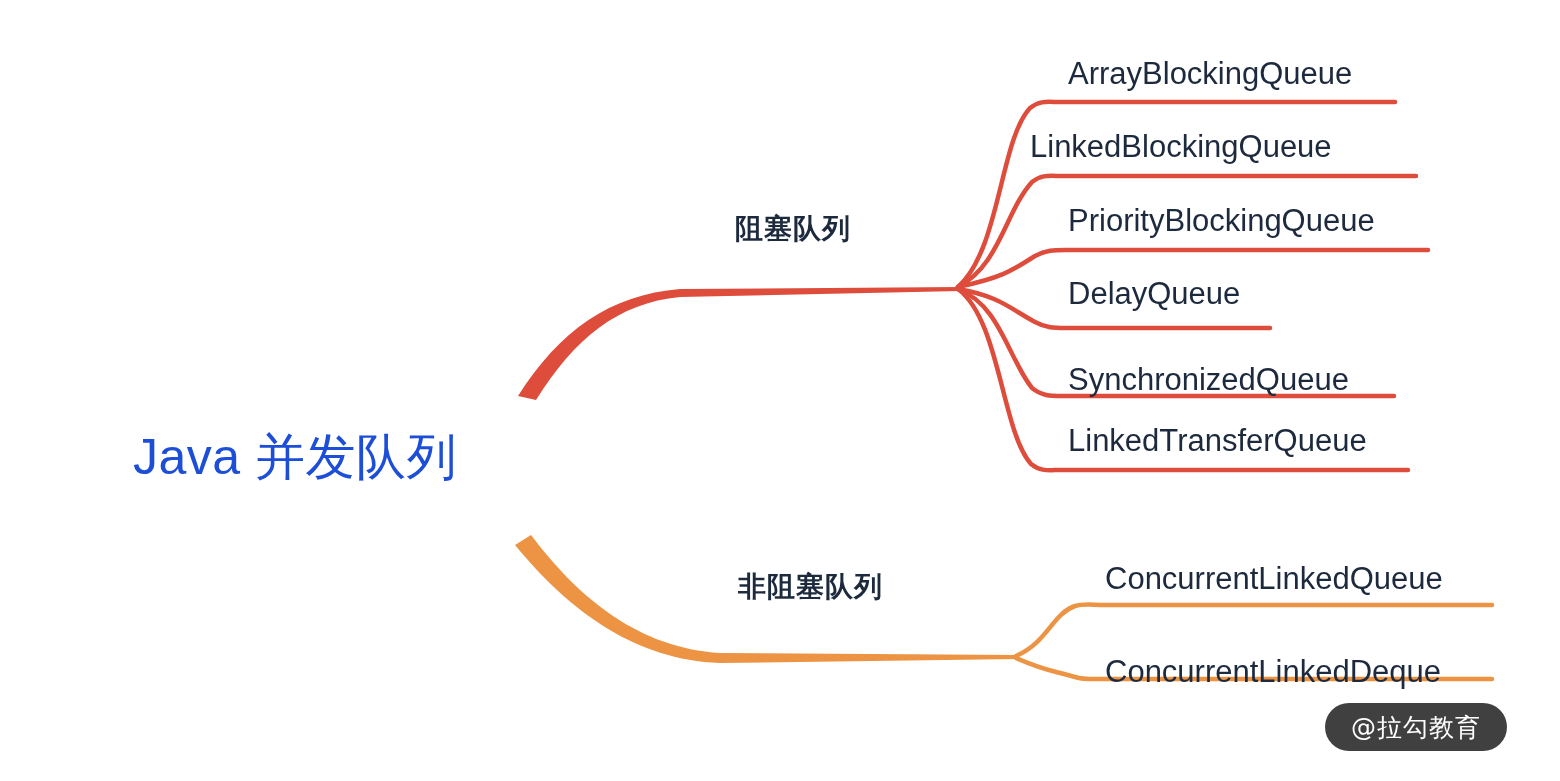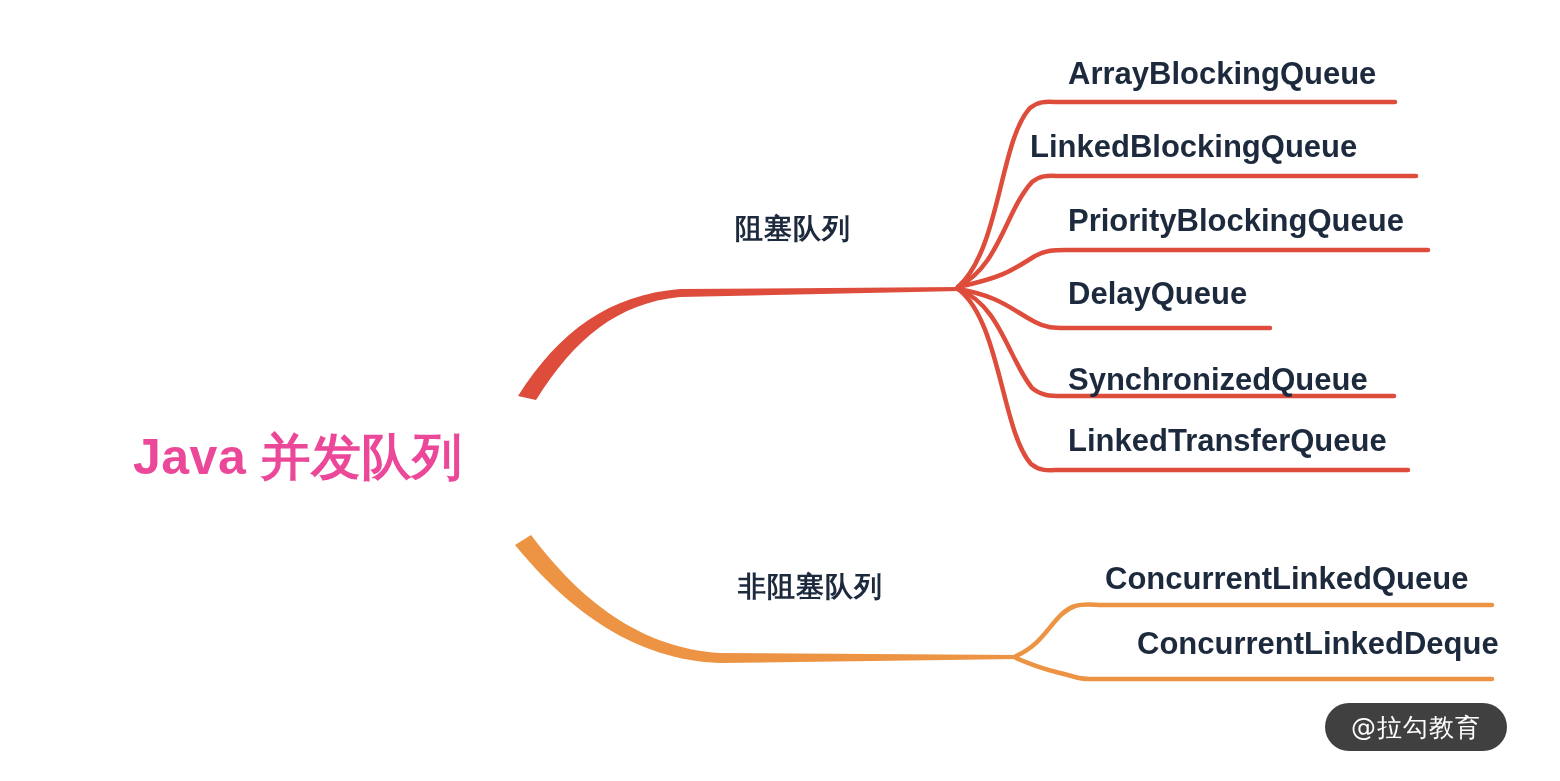"ArrayBlockingQueue" .leaf-label { font-weight: 700 -> 400 }
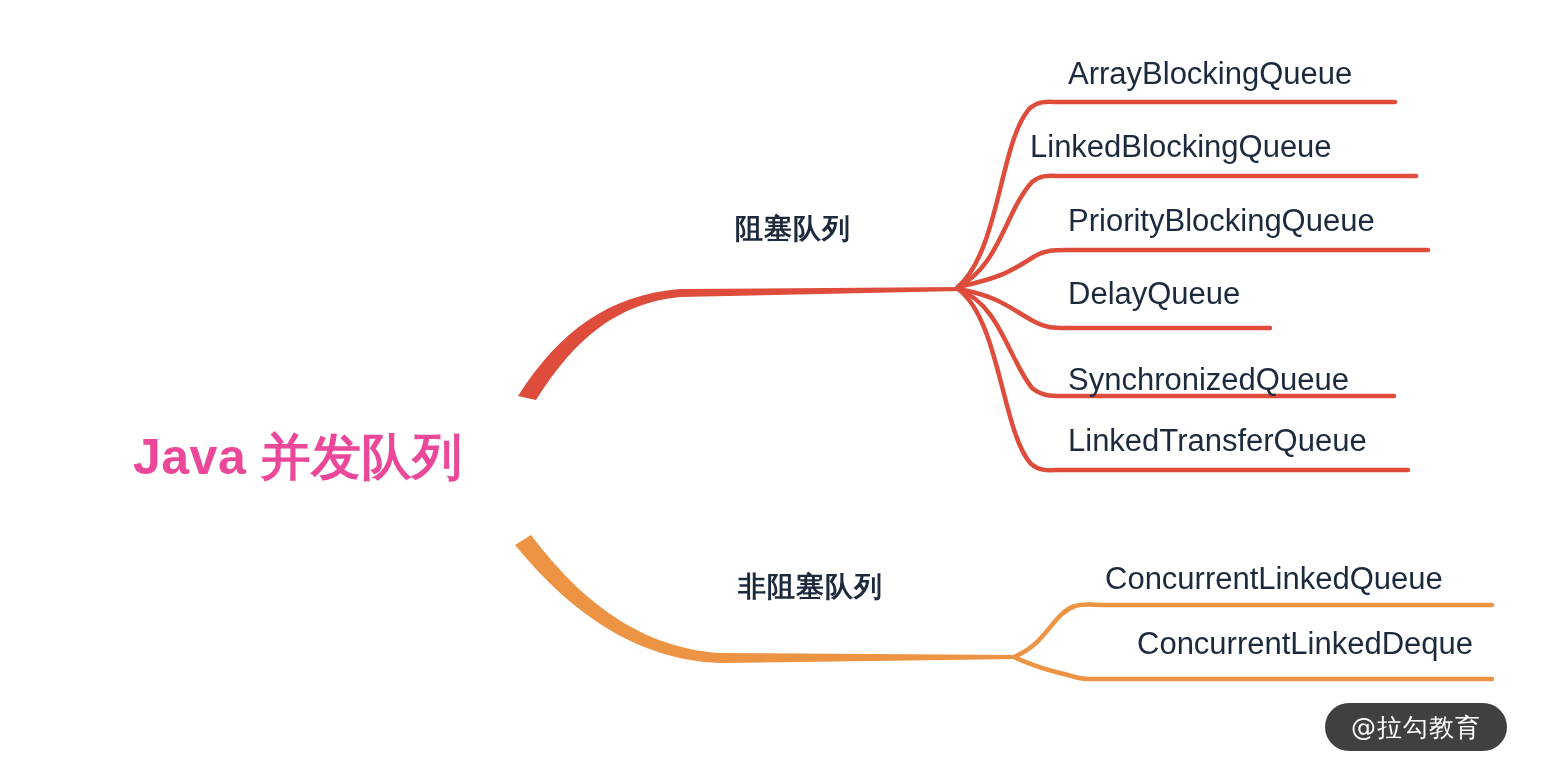"Java 并发队列" #root-title { color: #ec4899 -> #1d4ed8; font-weight: bold -> normal }
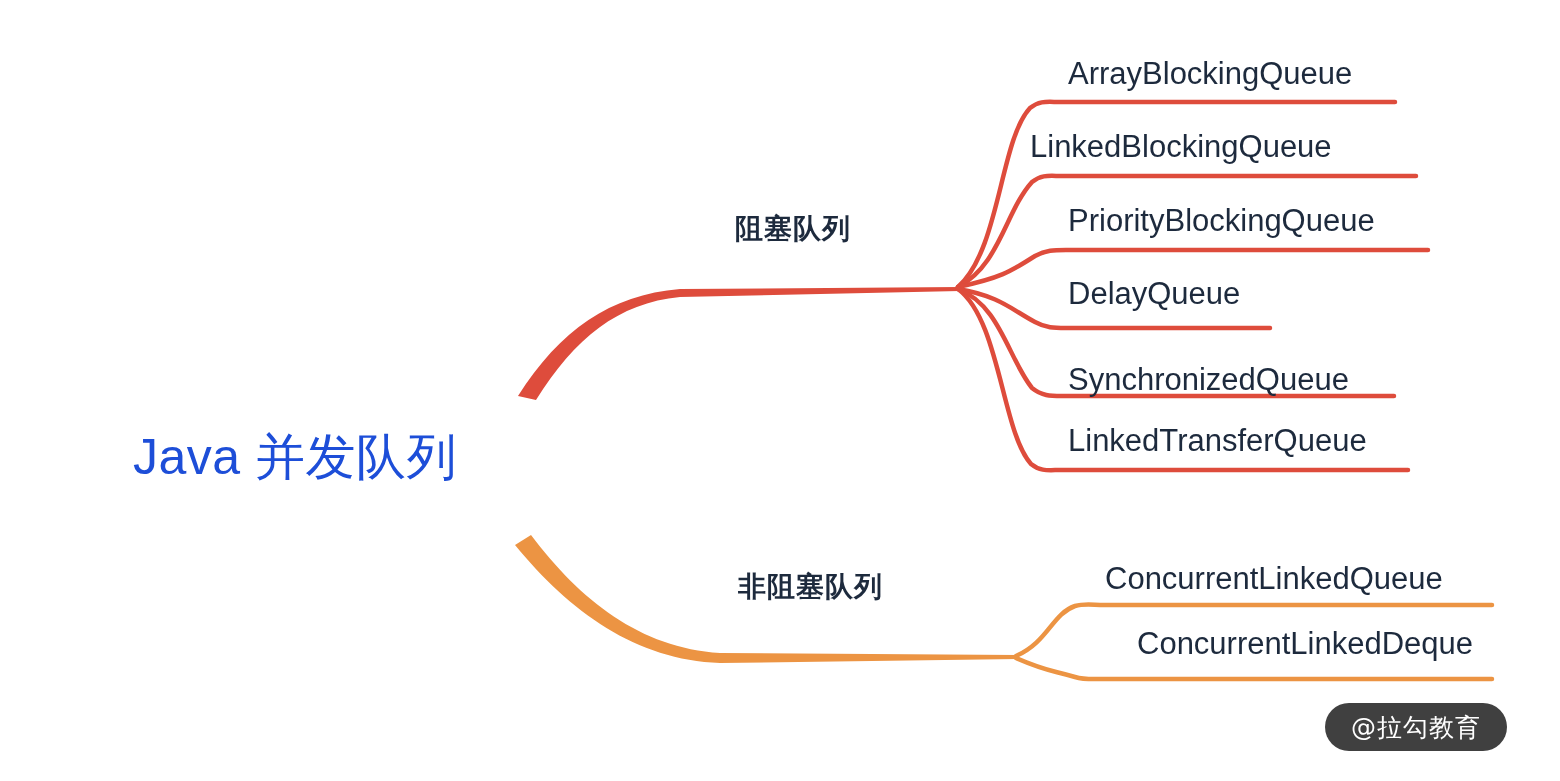"ConcurrentLinkedDeque" #leaf-7 { margin-left: 32px -> none; top: 628px -> 656px }
